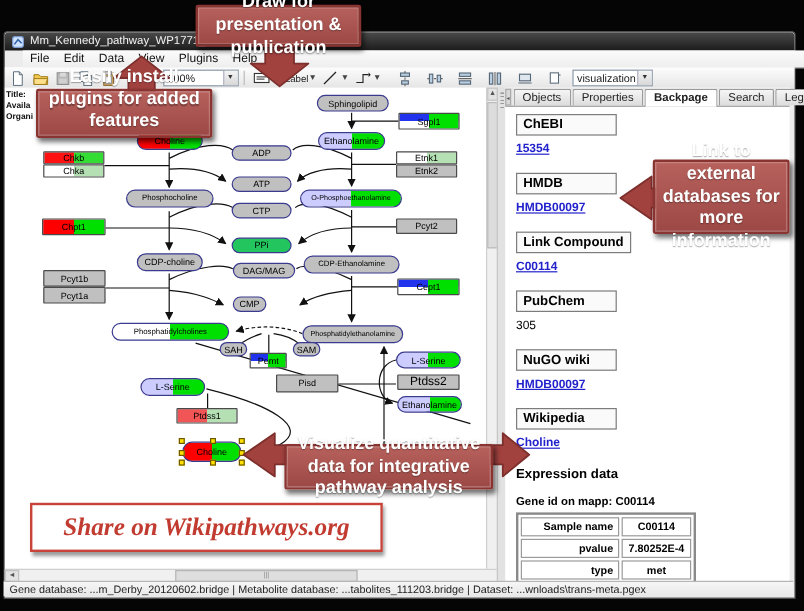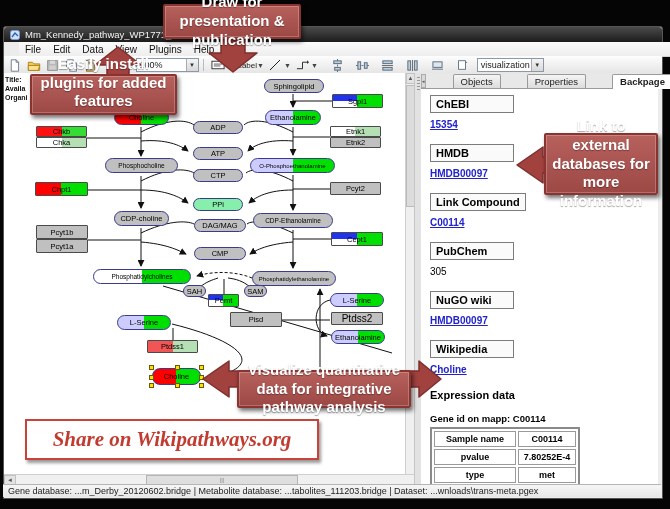"Objects" .tab { margin-left: 25px -> none }
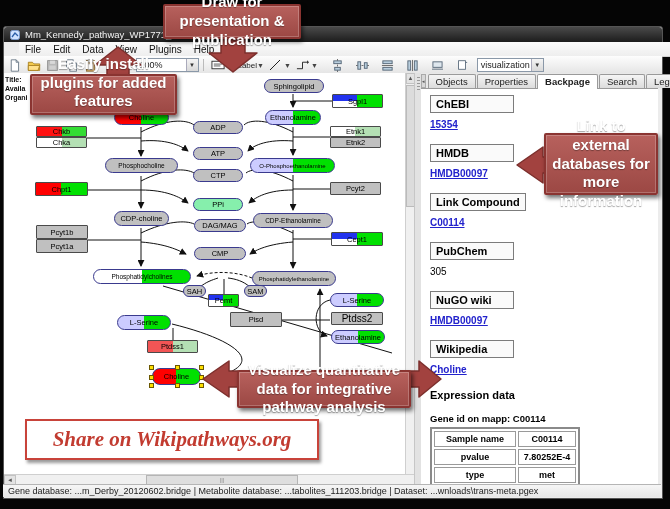"PPi" div.node { background: #86efac -> #22c55e }
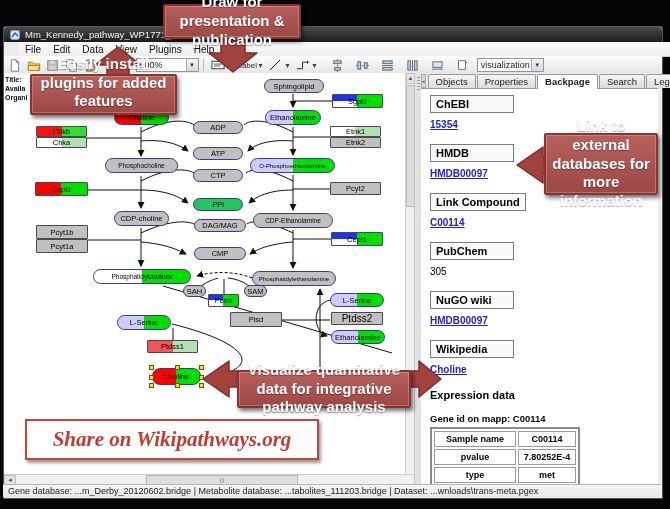"CMP" div.node { width: 52px -> 28px }
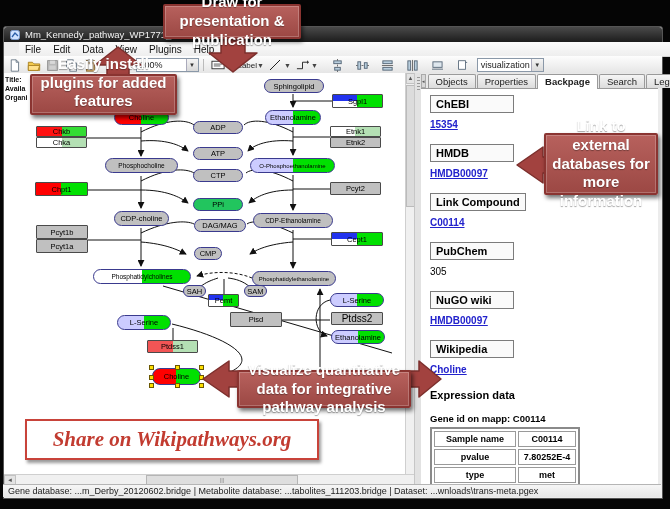"Sample name" #expr-table td.k { text-align: none -> right }
